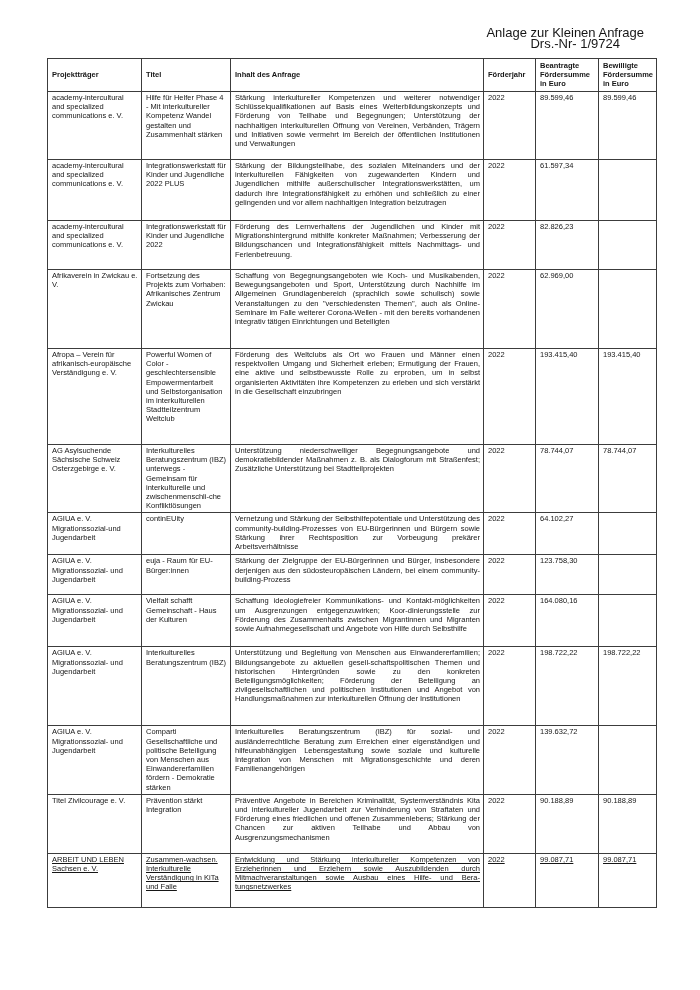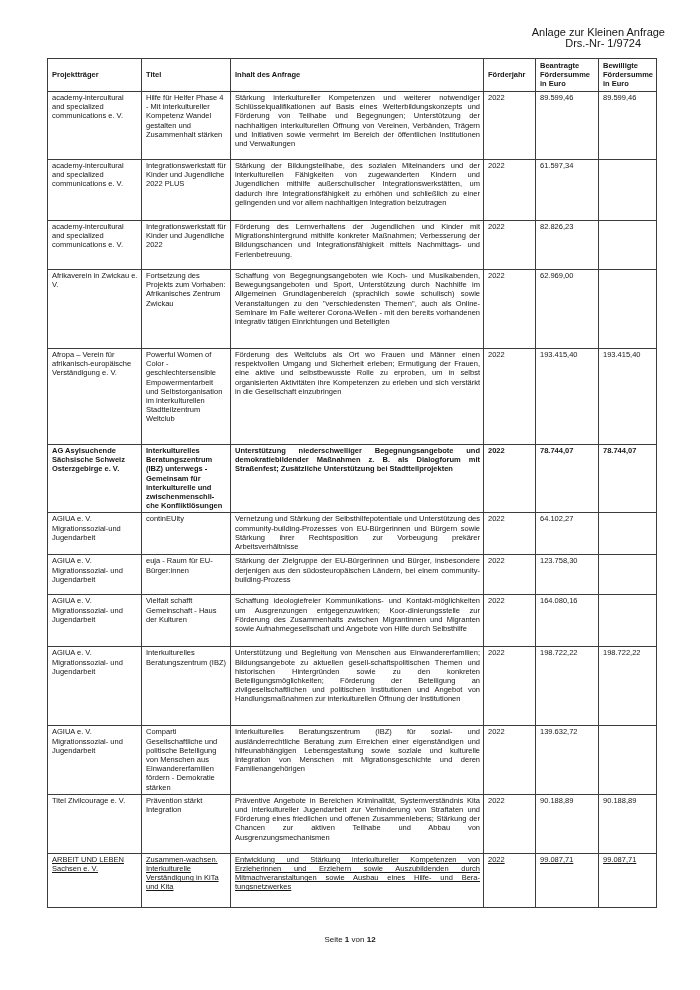"Anlage zur Kleinen Anfrage" .doc-header { font-size: 11px -> 13px; right: 35px -> 56px }
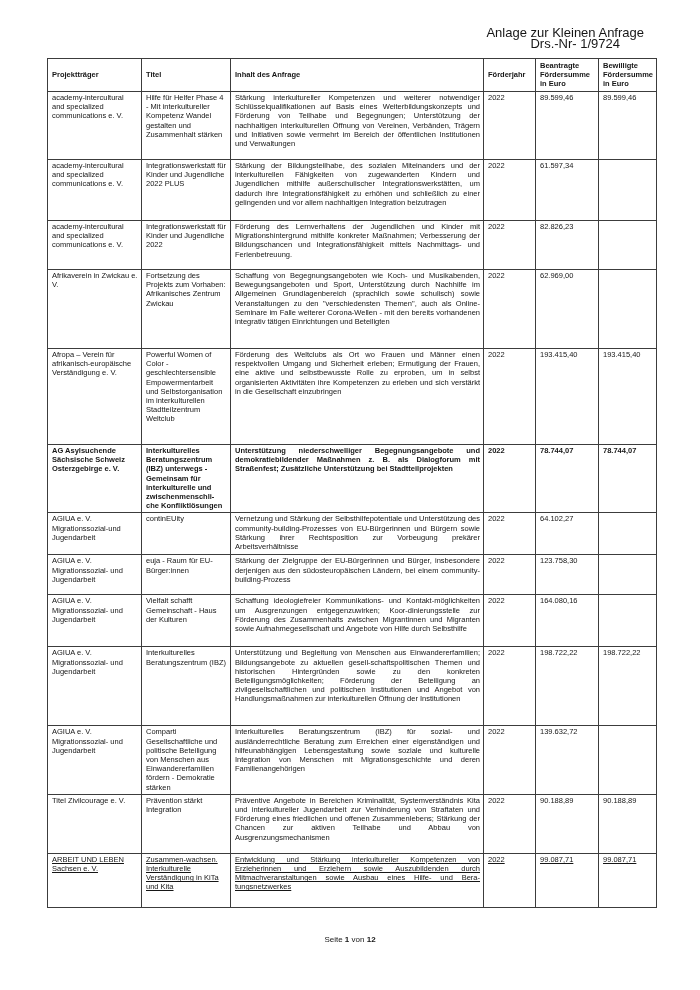"AG Asylsuchende Sächsische Schweiz" tbody tr:nth-child(6) { font-weight: bold -> none }
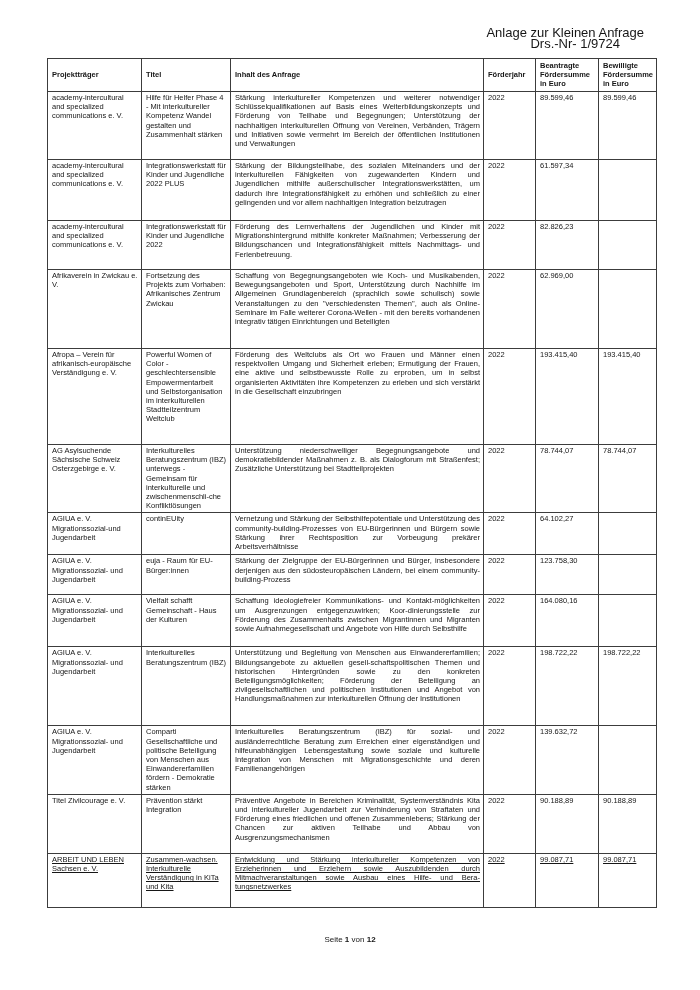"Zusammen-wachsen. Interkulturelle" td.col-titel { text: Kita -> Falle }
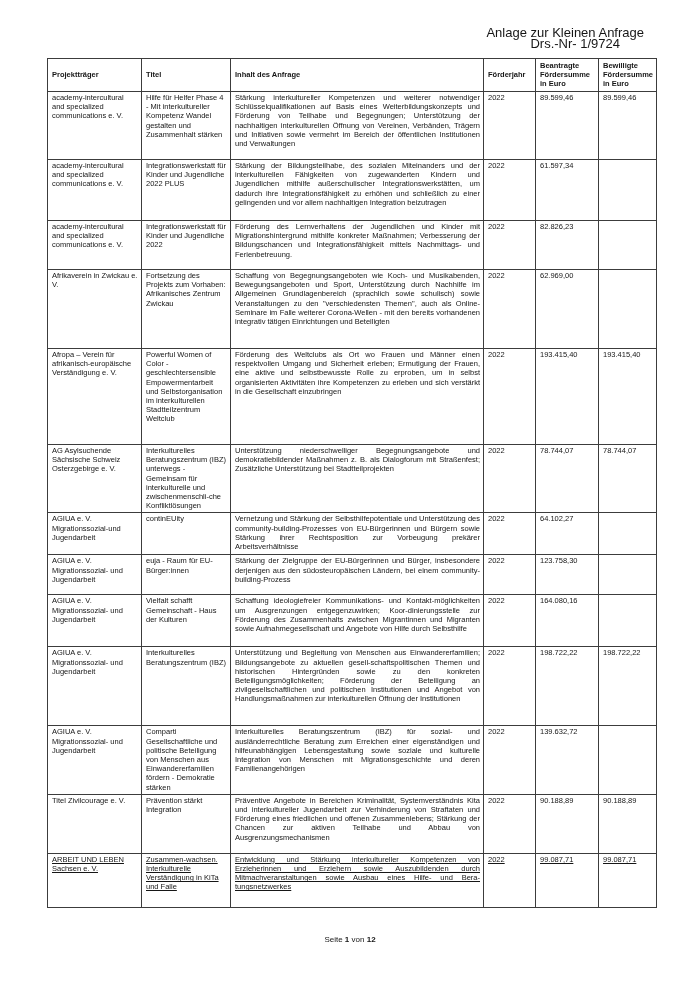"Seite 1 von 12" div.page-footer { html: <div><span>Seite</span> <b>1</b> <span>von</span> <b>12</b></div> -> none }
